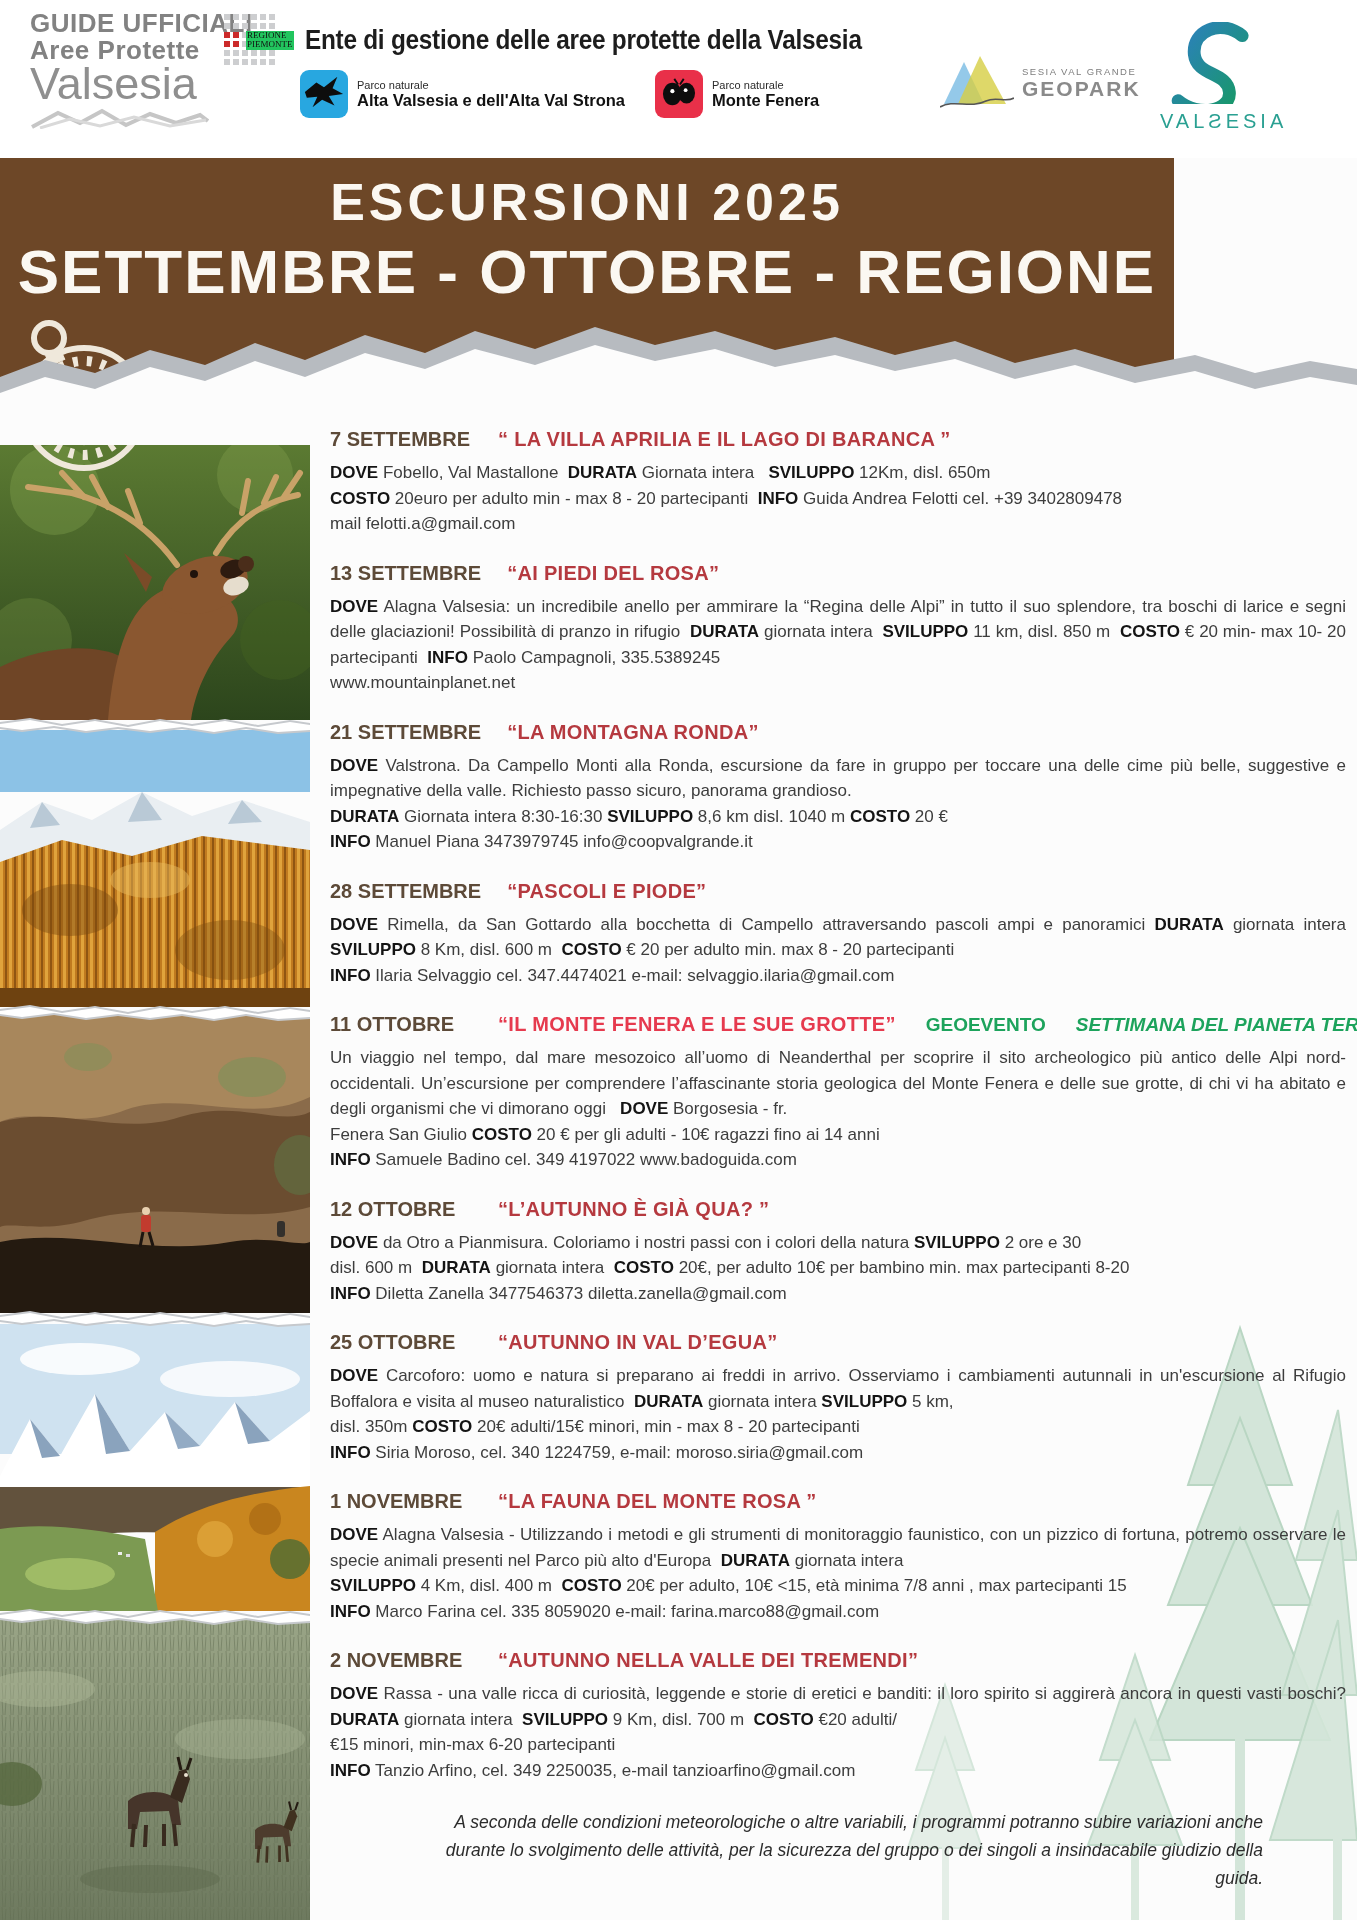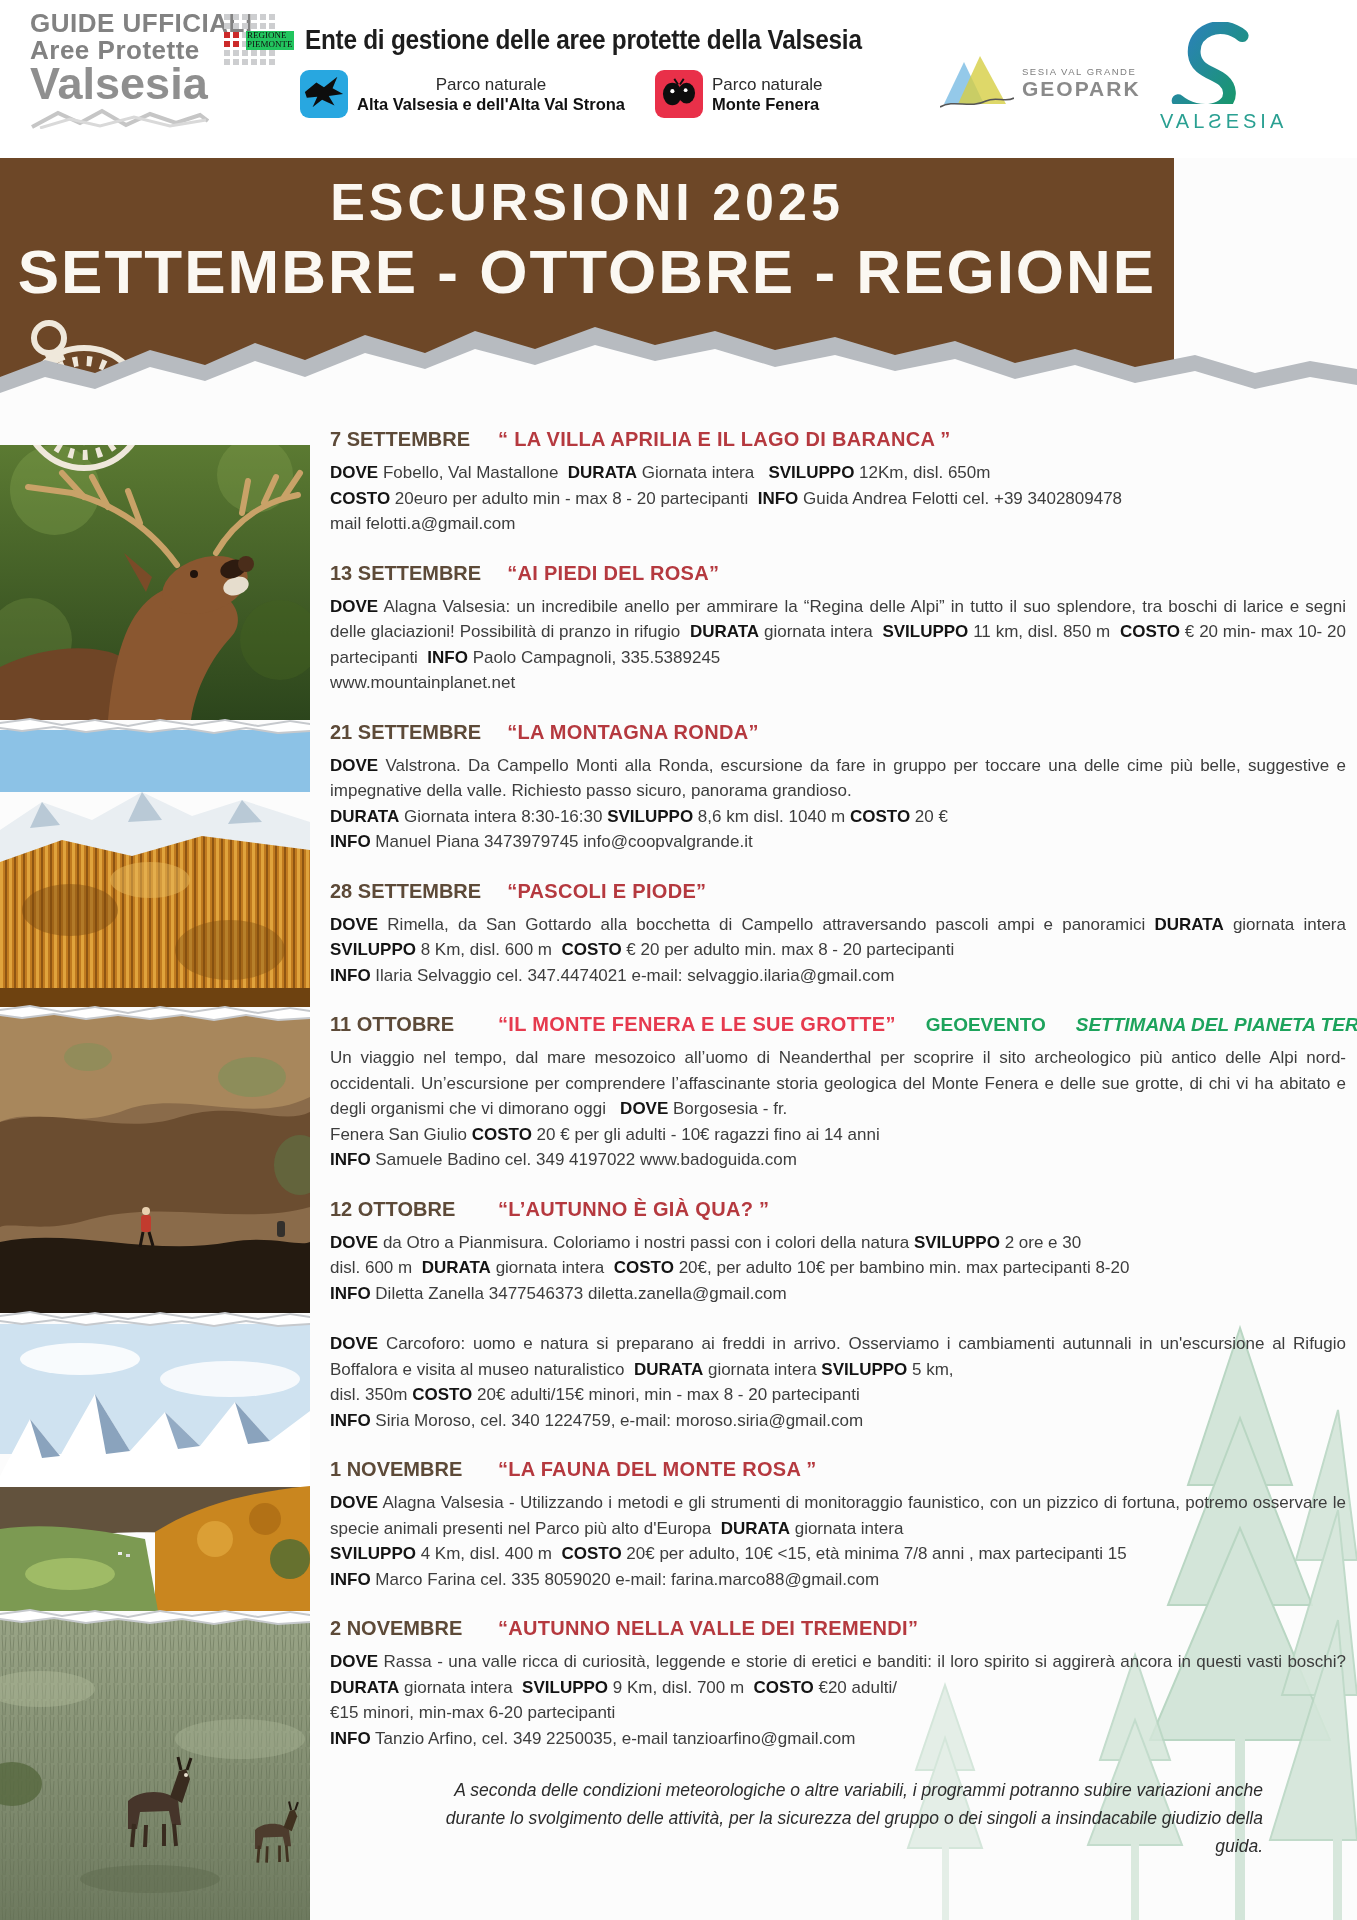"Valsesia" .guides-logo .g3 { font-weight: bold -> normal }
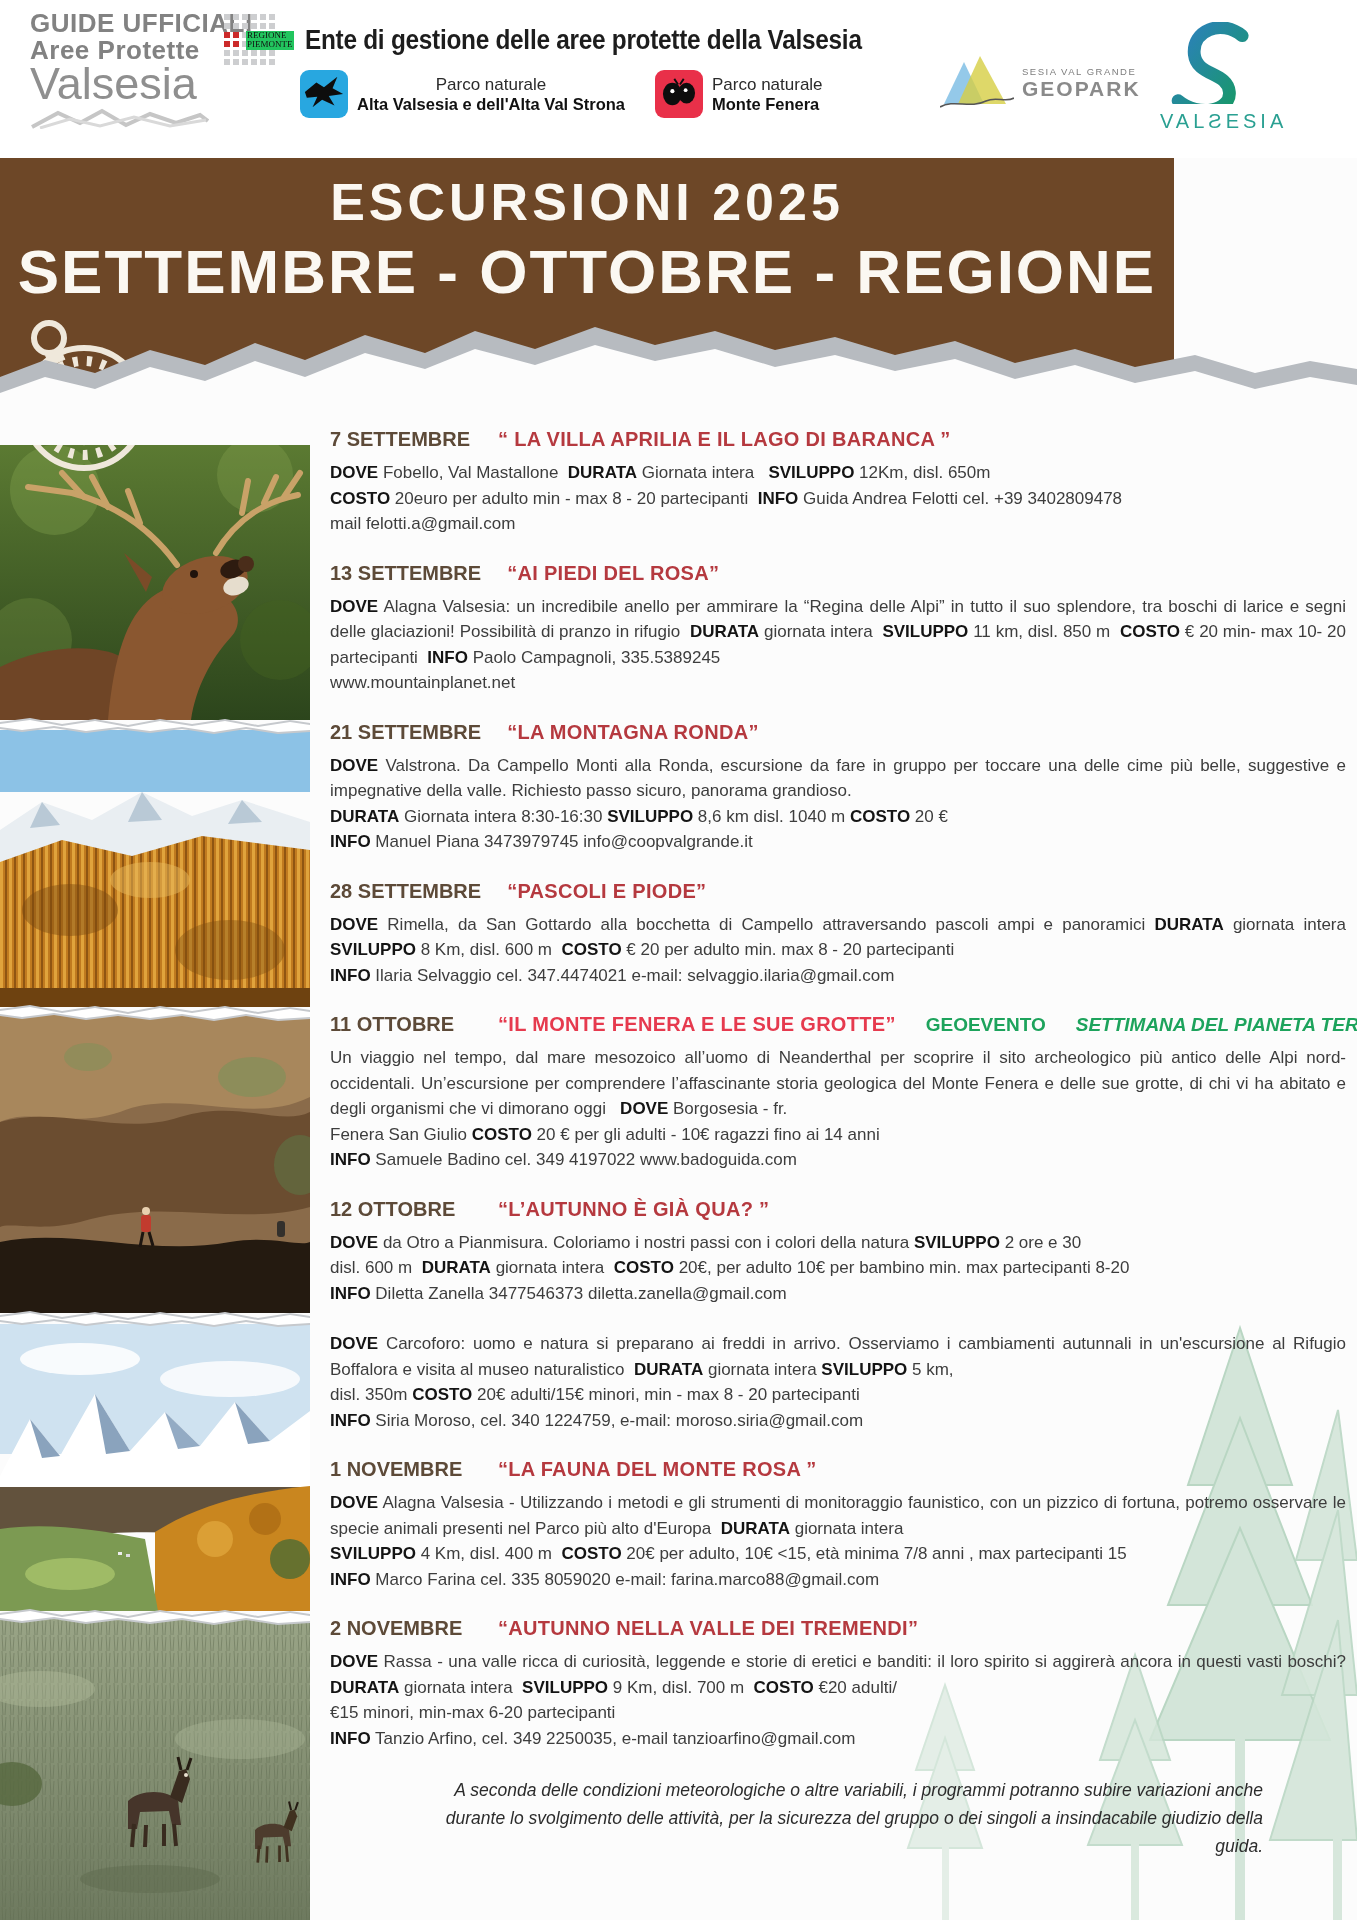"Parco naturale" .park-pre { font-size: 17px -> 11px; text-align: center -> none }
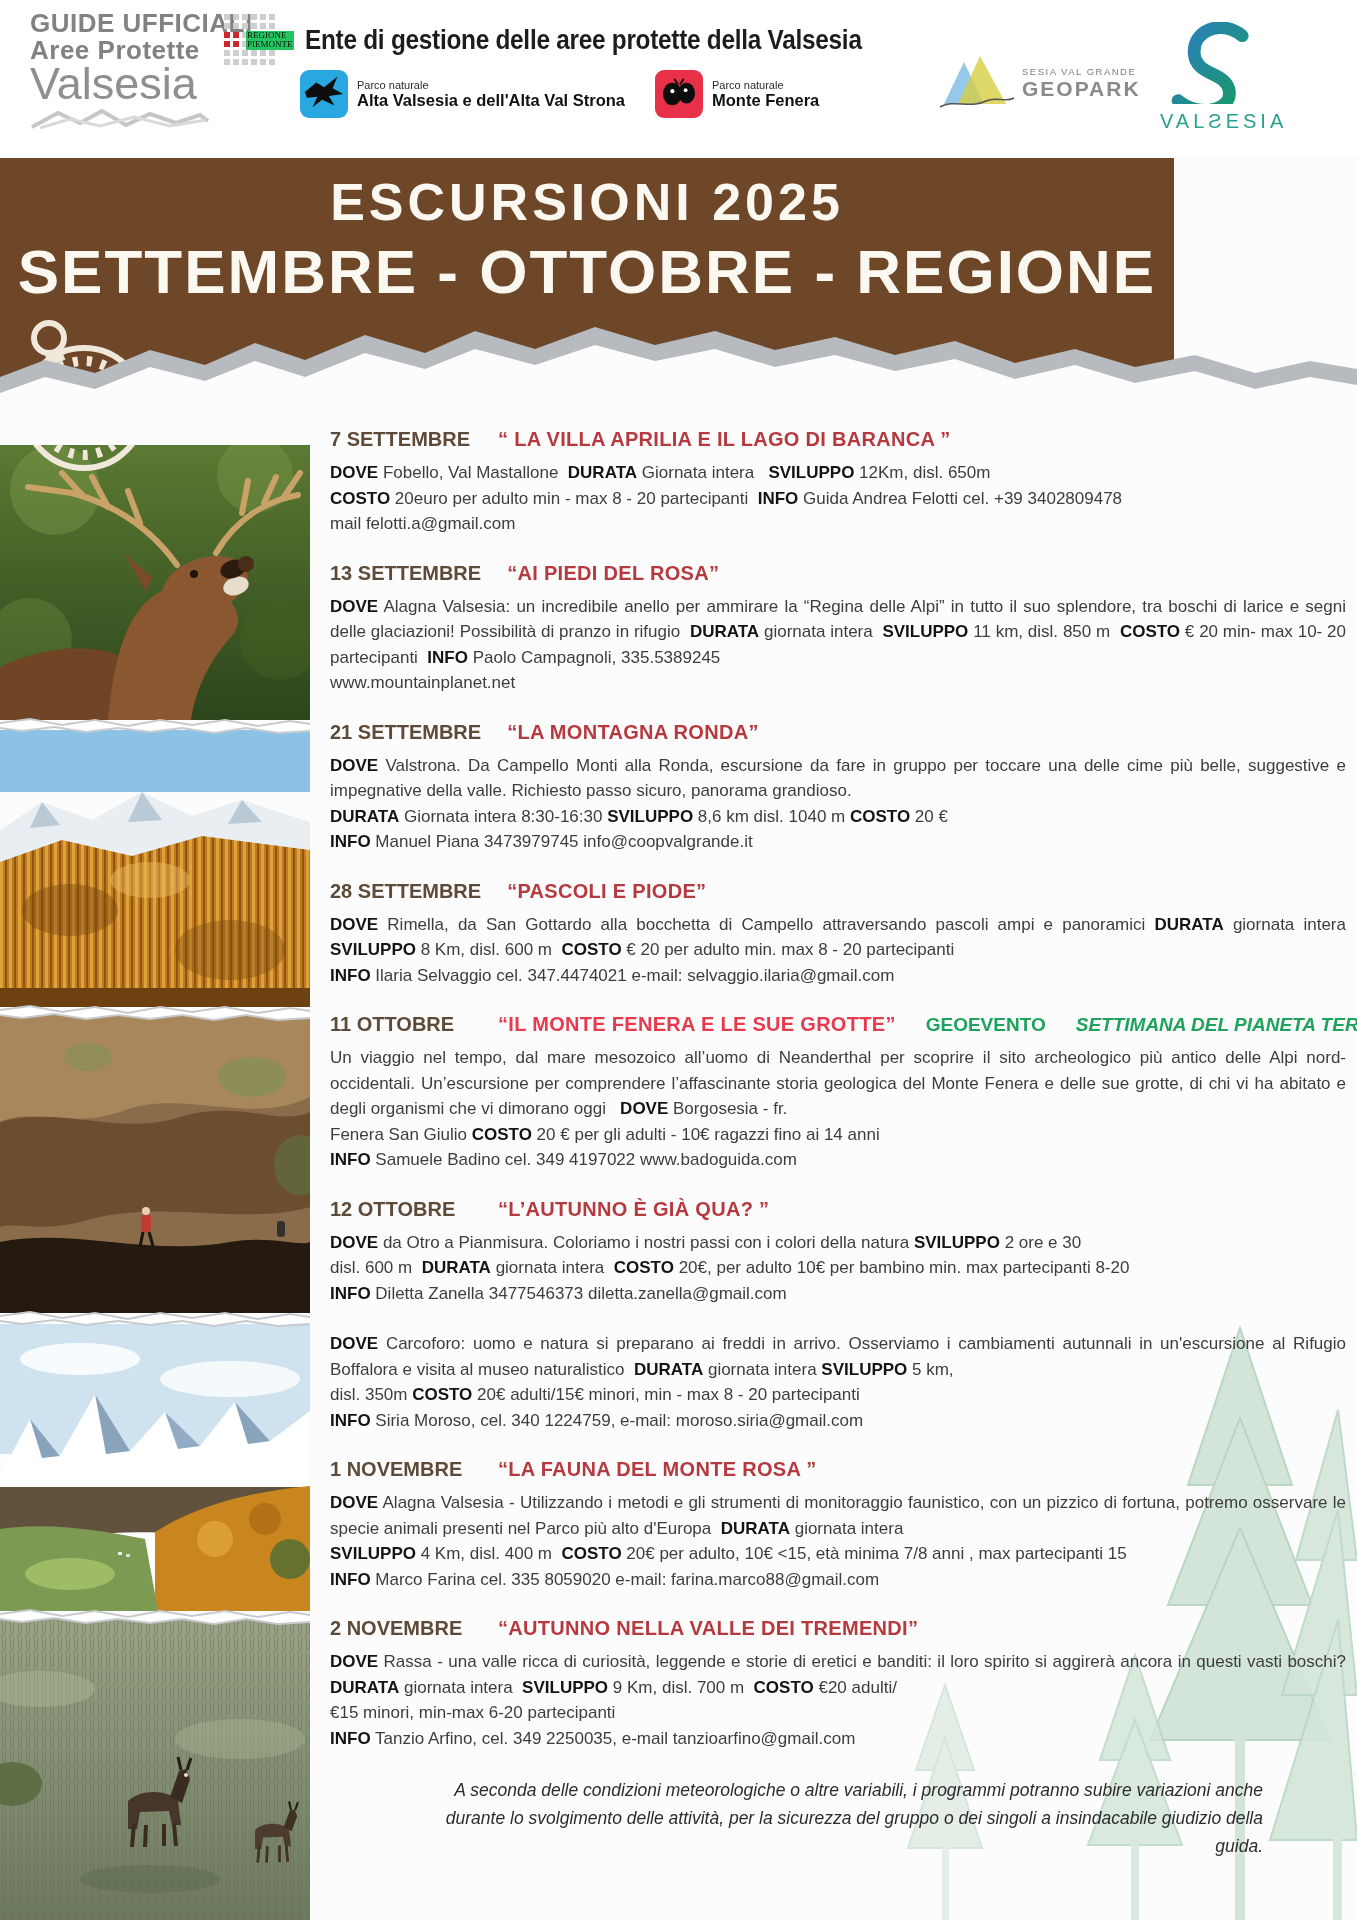"25 OTTOBRE" div.ex-head { html: none -> <div> <span>25 OTTOBRE</span> <span>“AUTUNNO IN VAL D’EGUA”</span> </div> }
